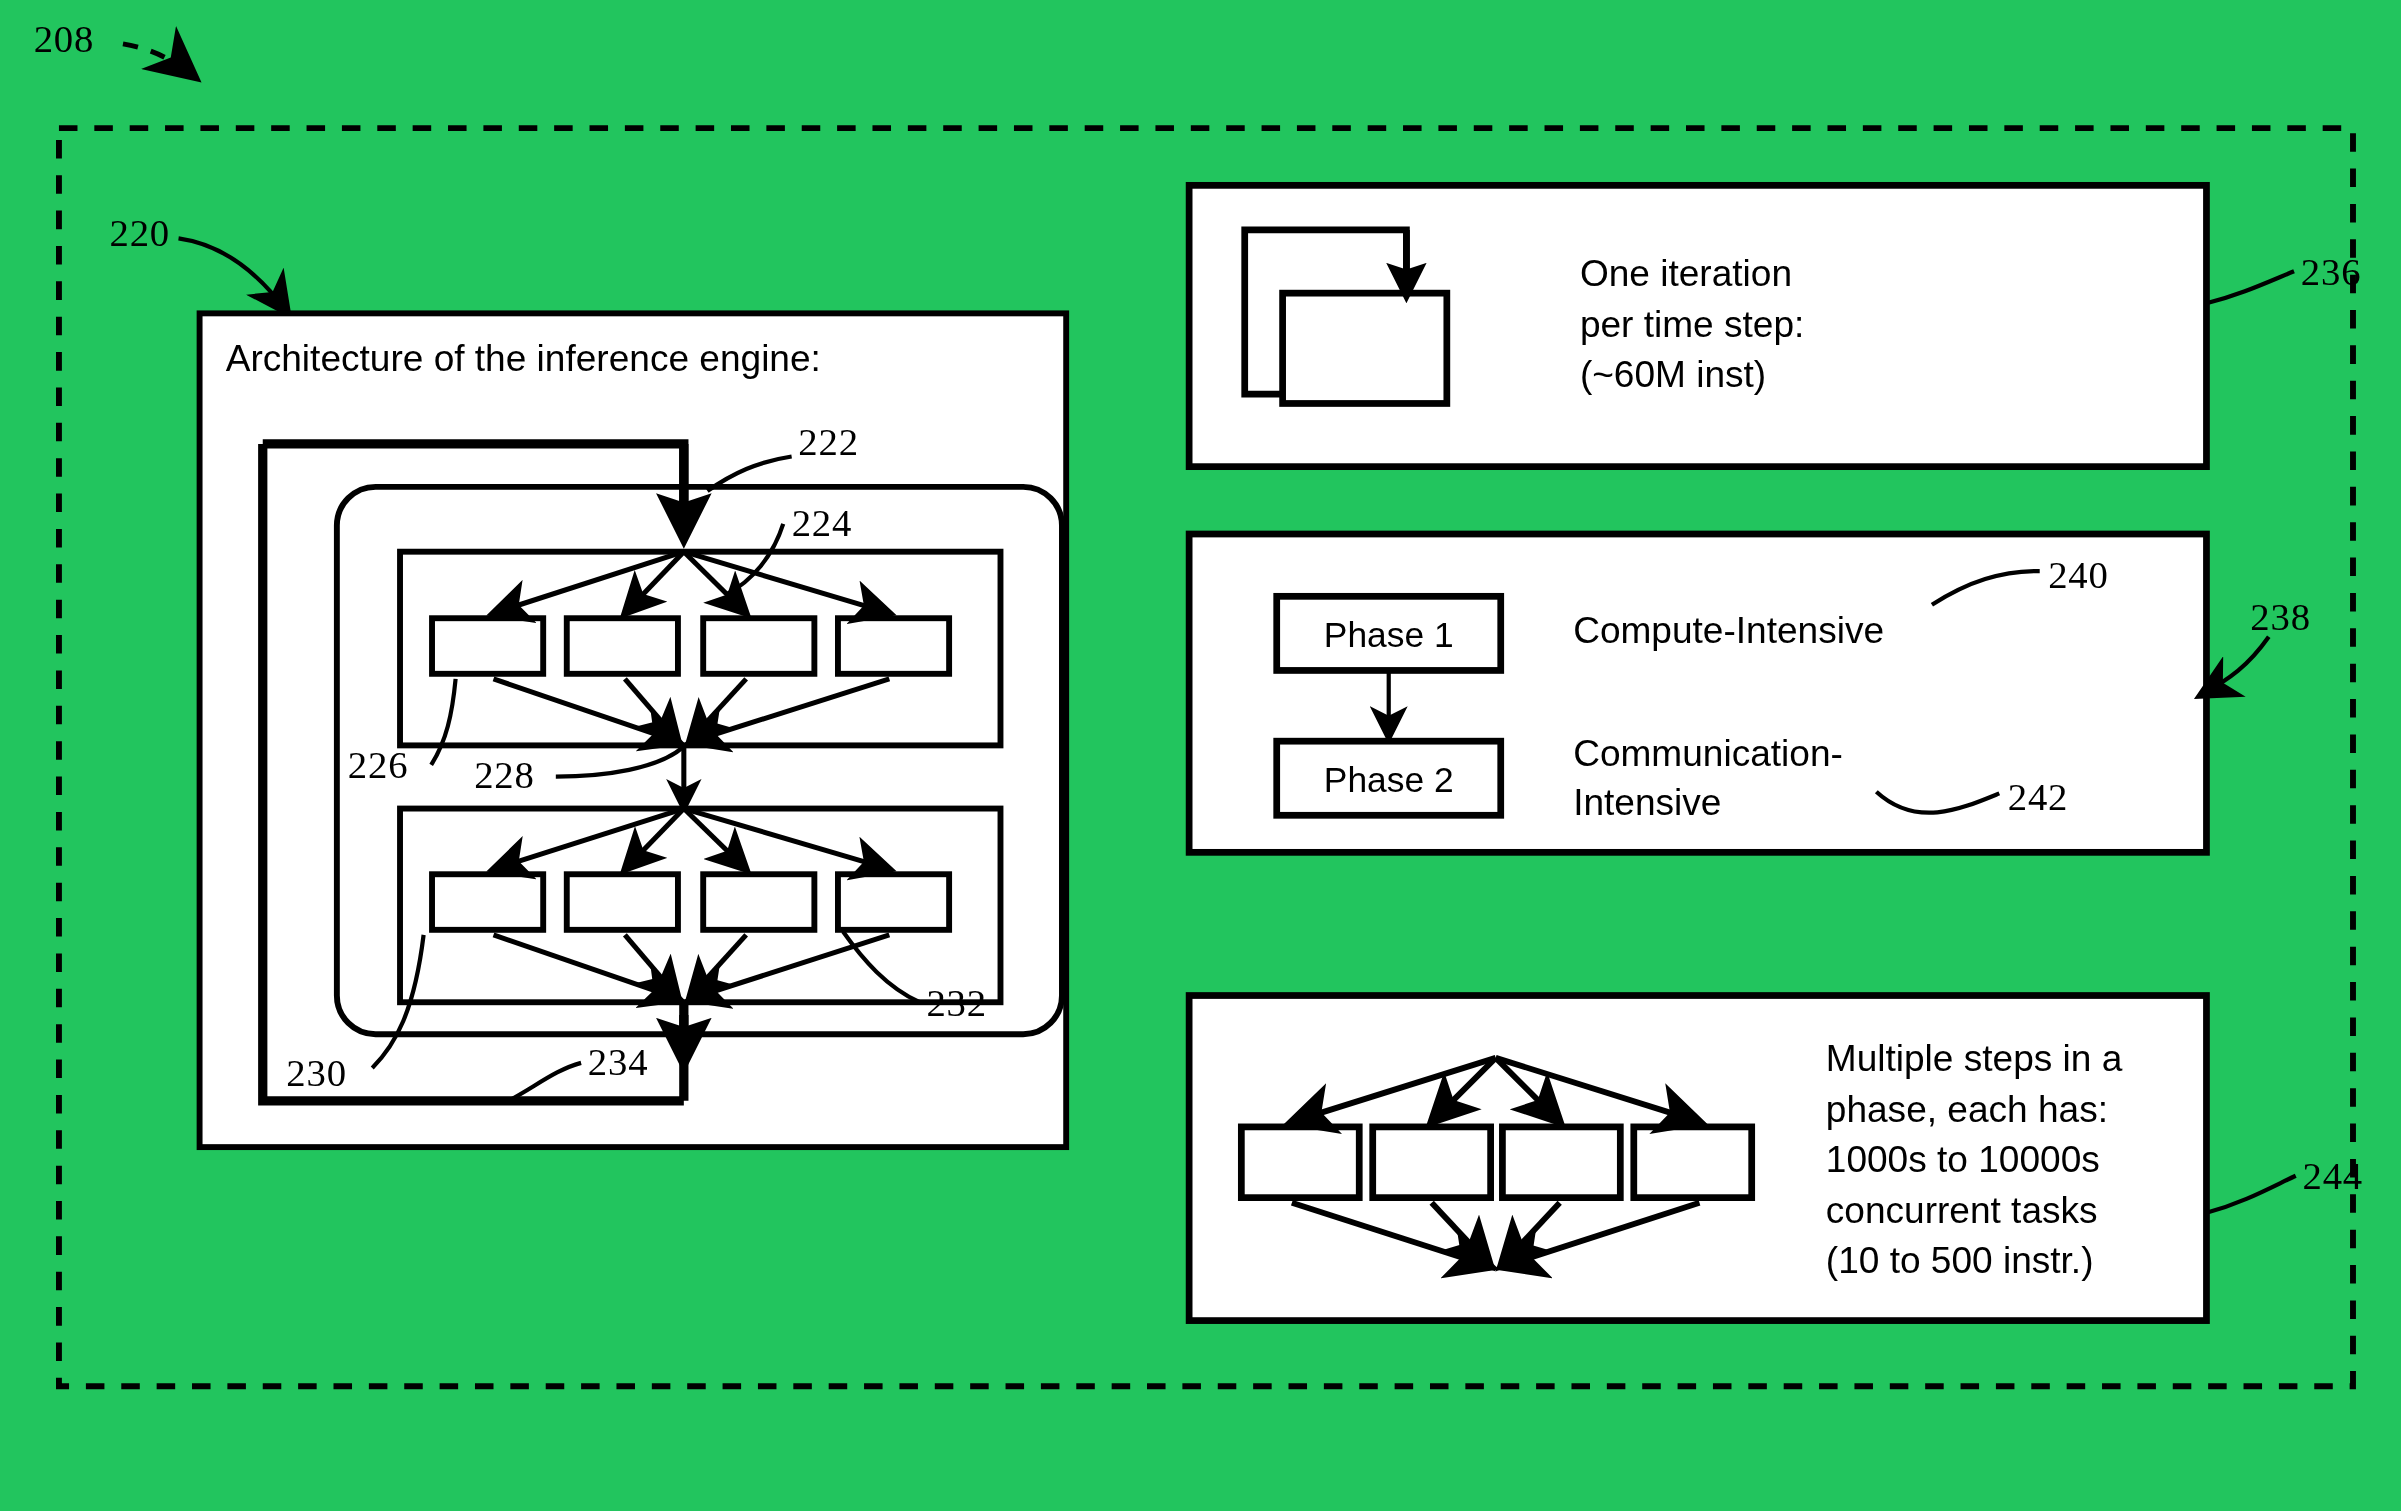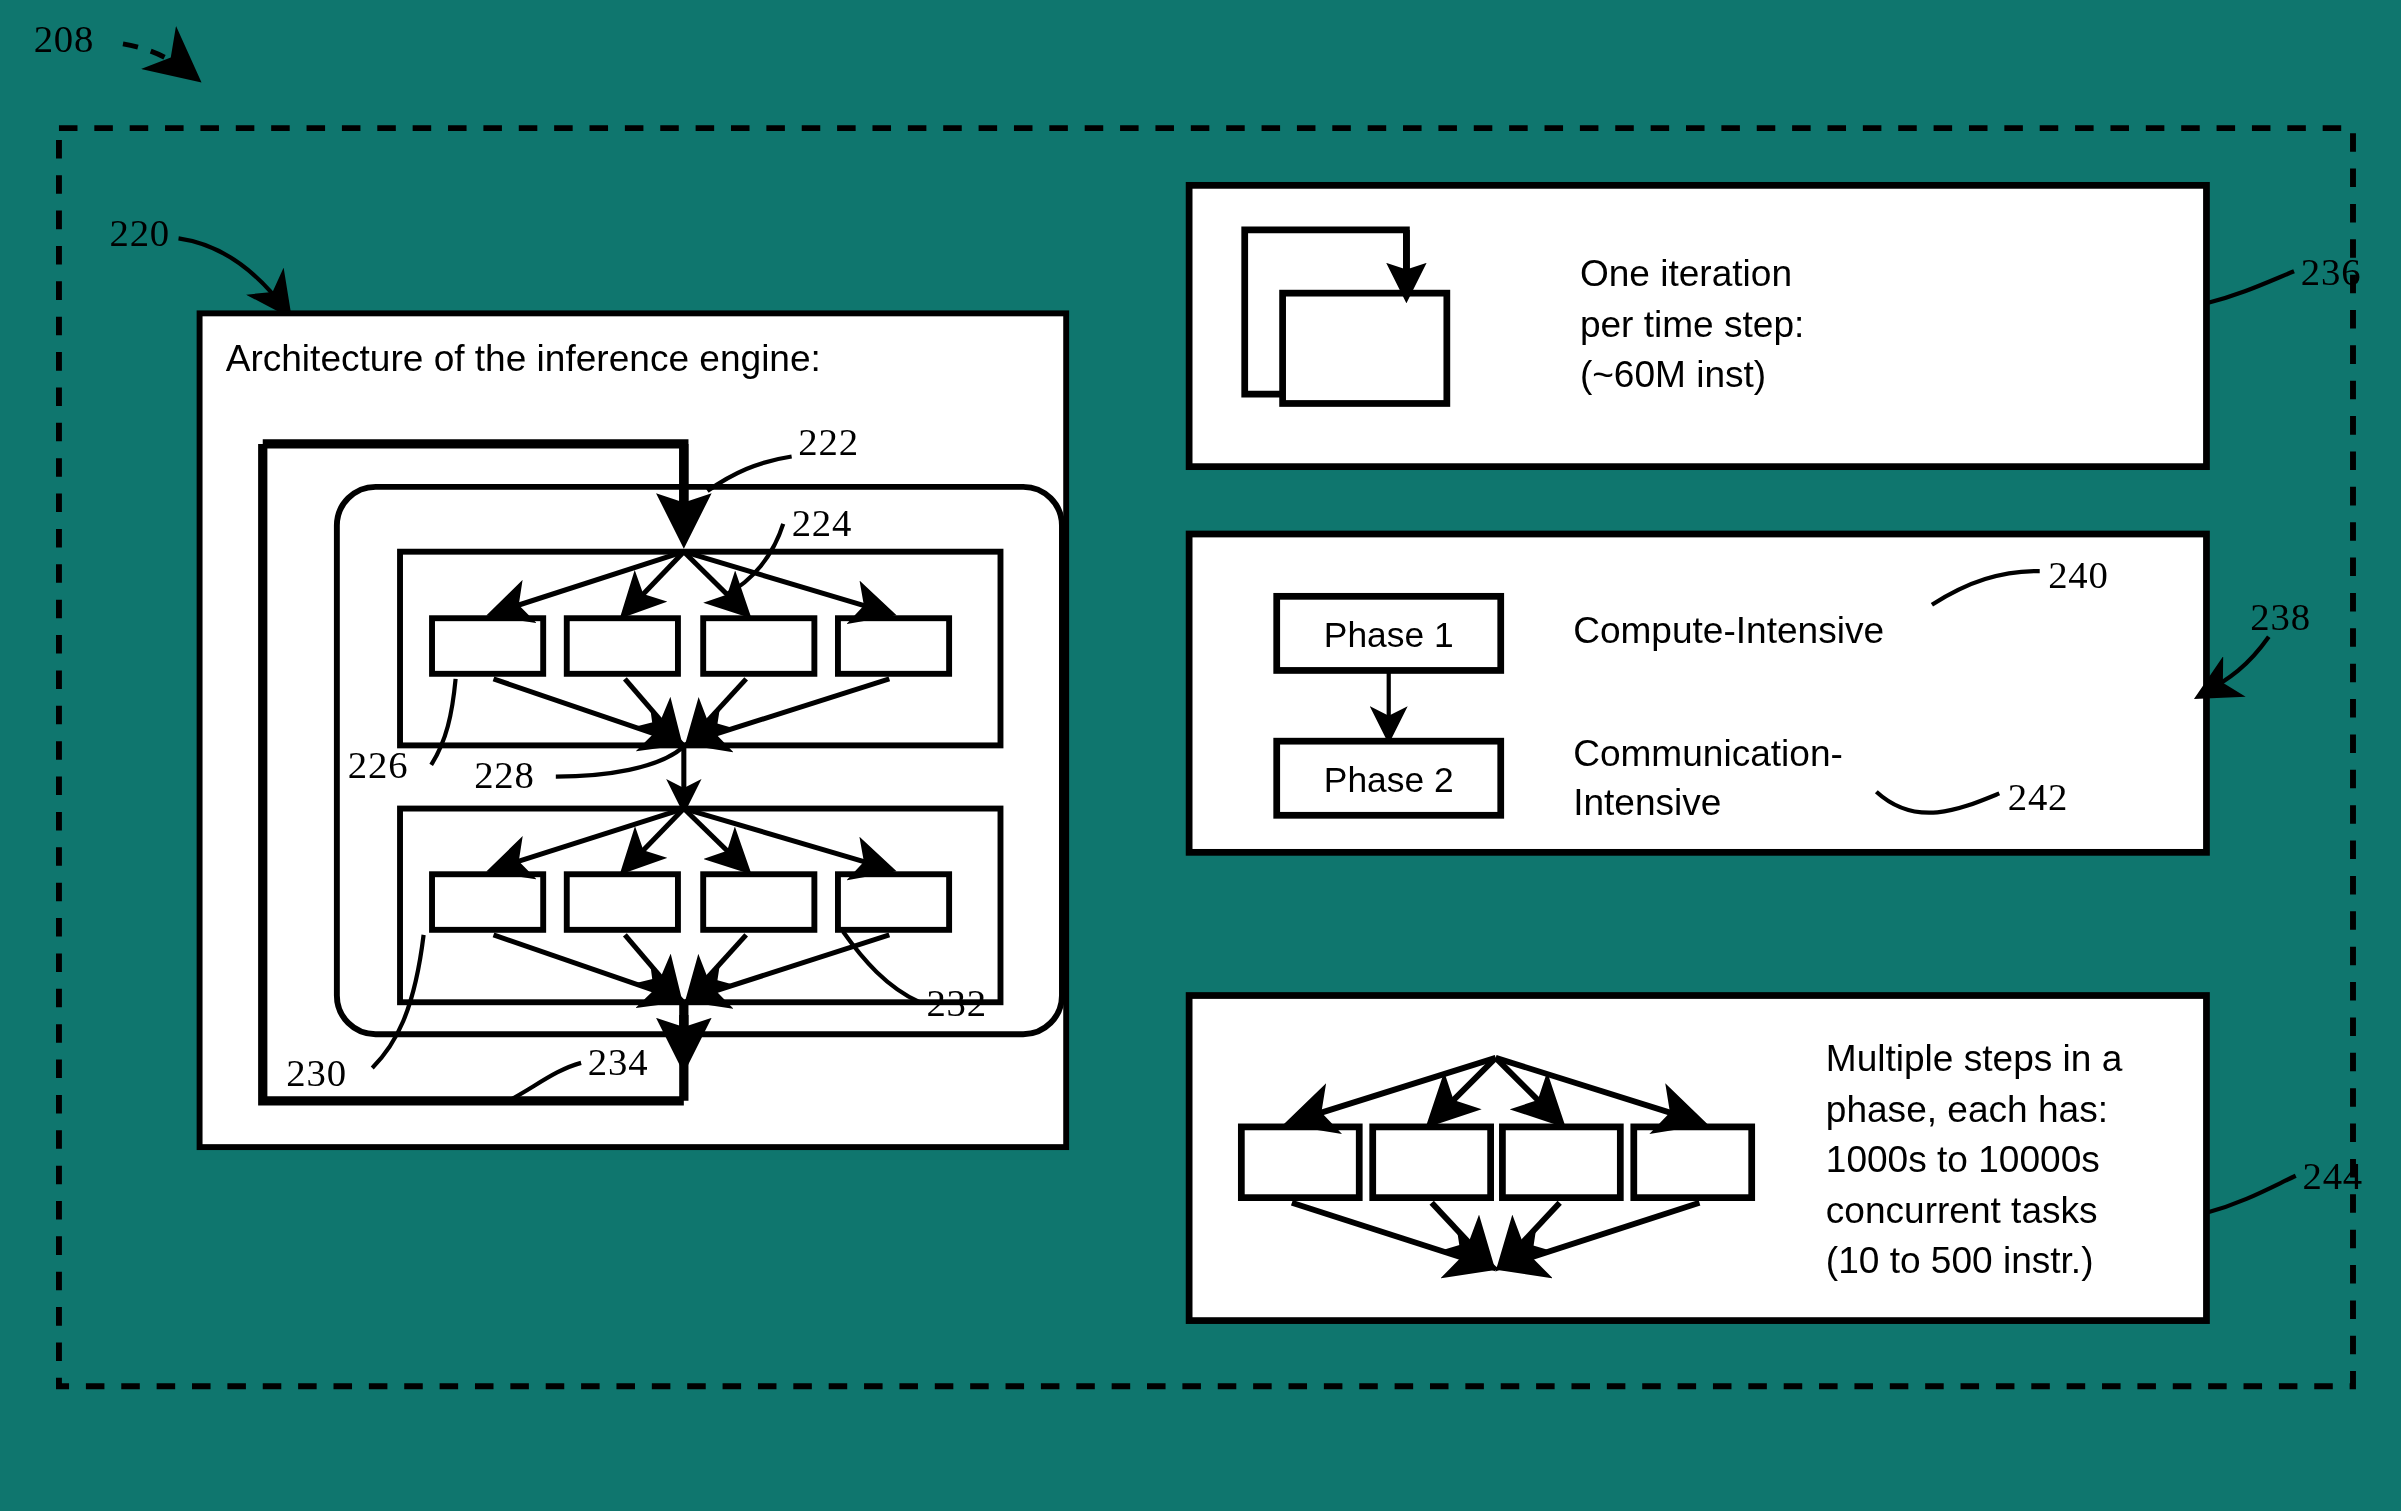"208" #figure-root { background: #0f766e -> #22c55e }
